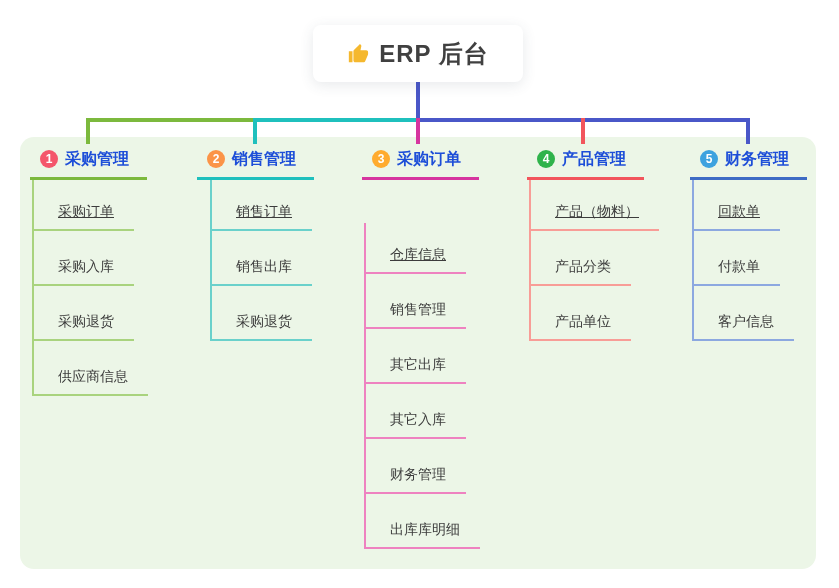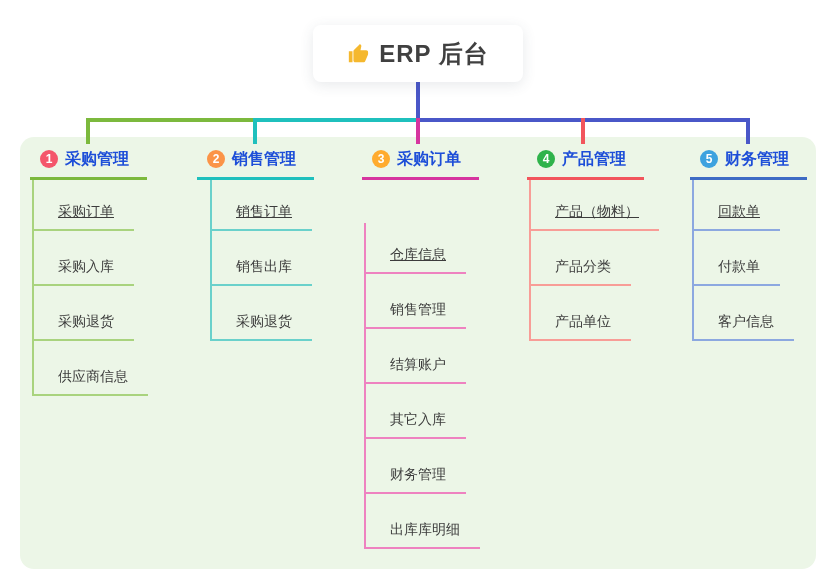"结算账户" div.child { text: 结算账户 -> 其它出库 }
